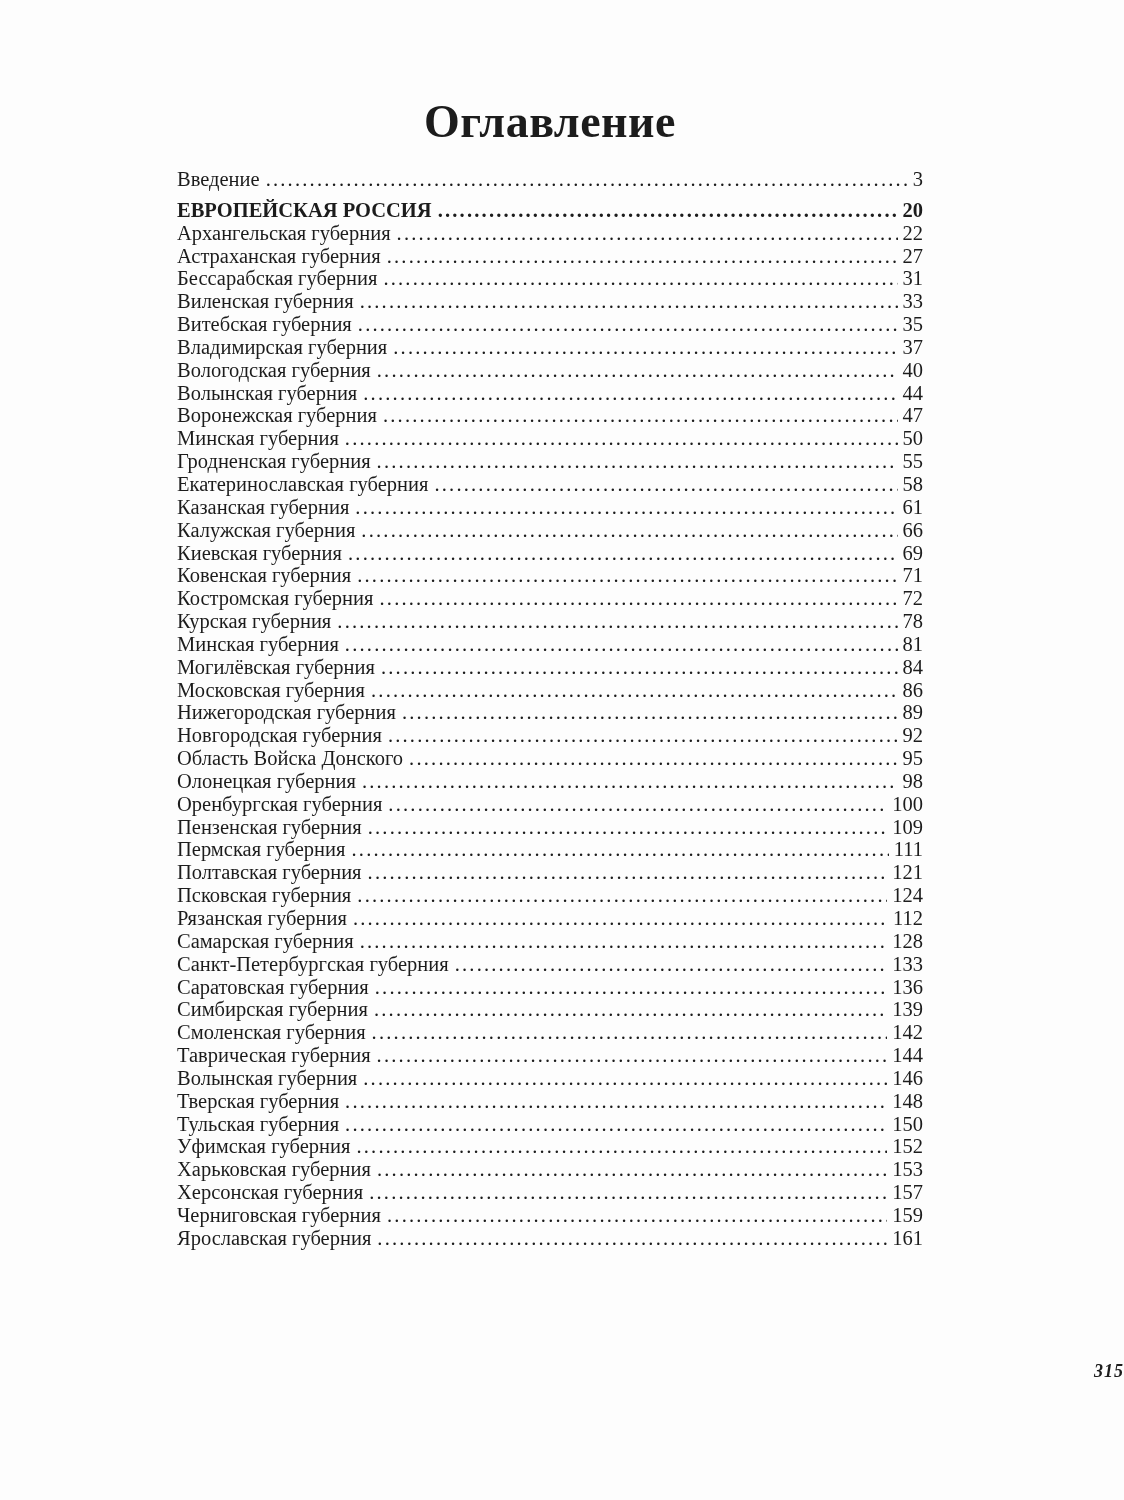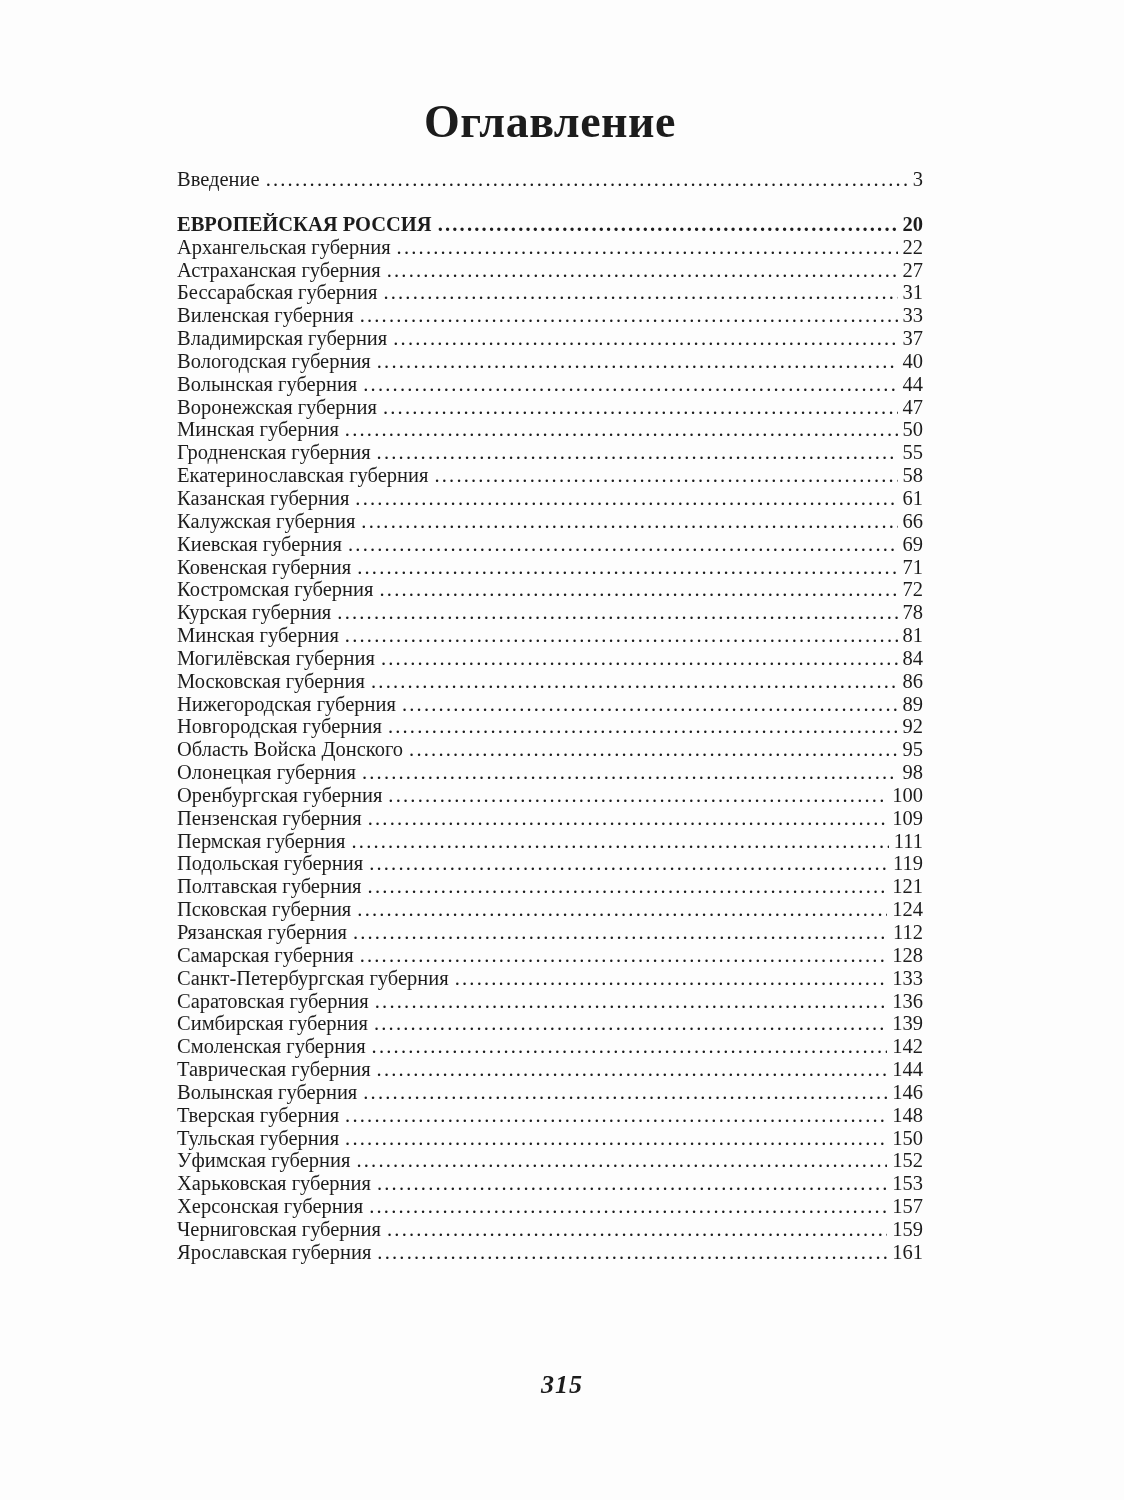"ЕВРОПЕЙСКАЯ РОССИЯ" .section { margin-top: 22px -> 8px }
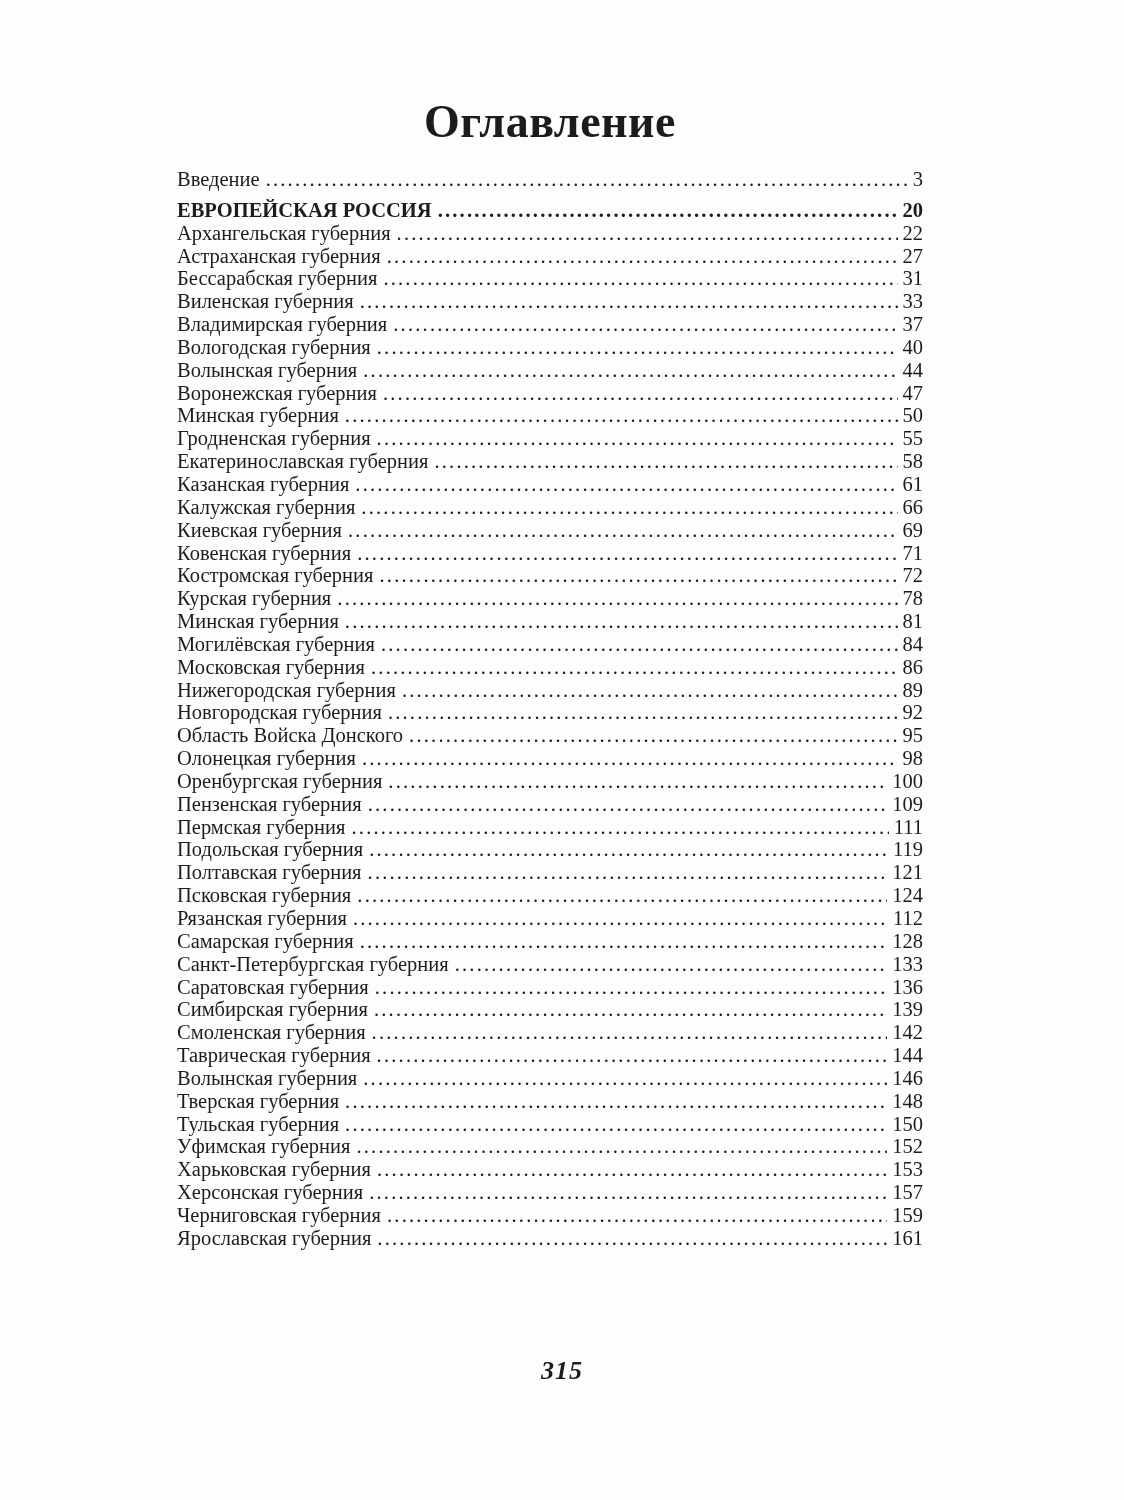"Витебская губерния" div.row { html: none -> <div> <span>Витебская губерния</span> <span></span> <span>35</span> </div> }
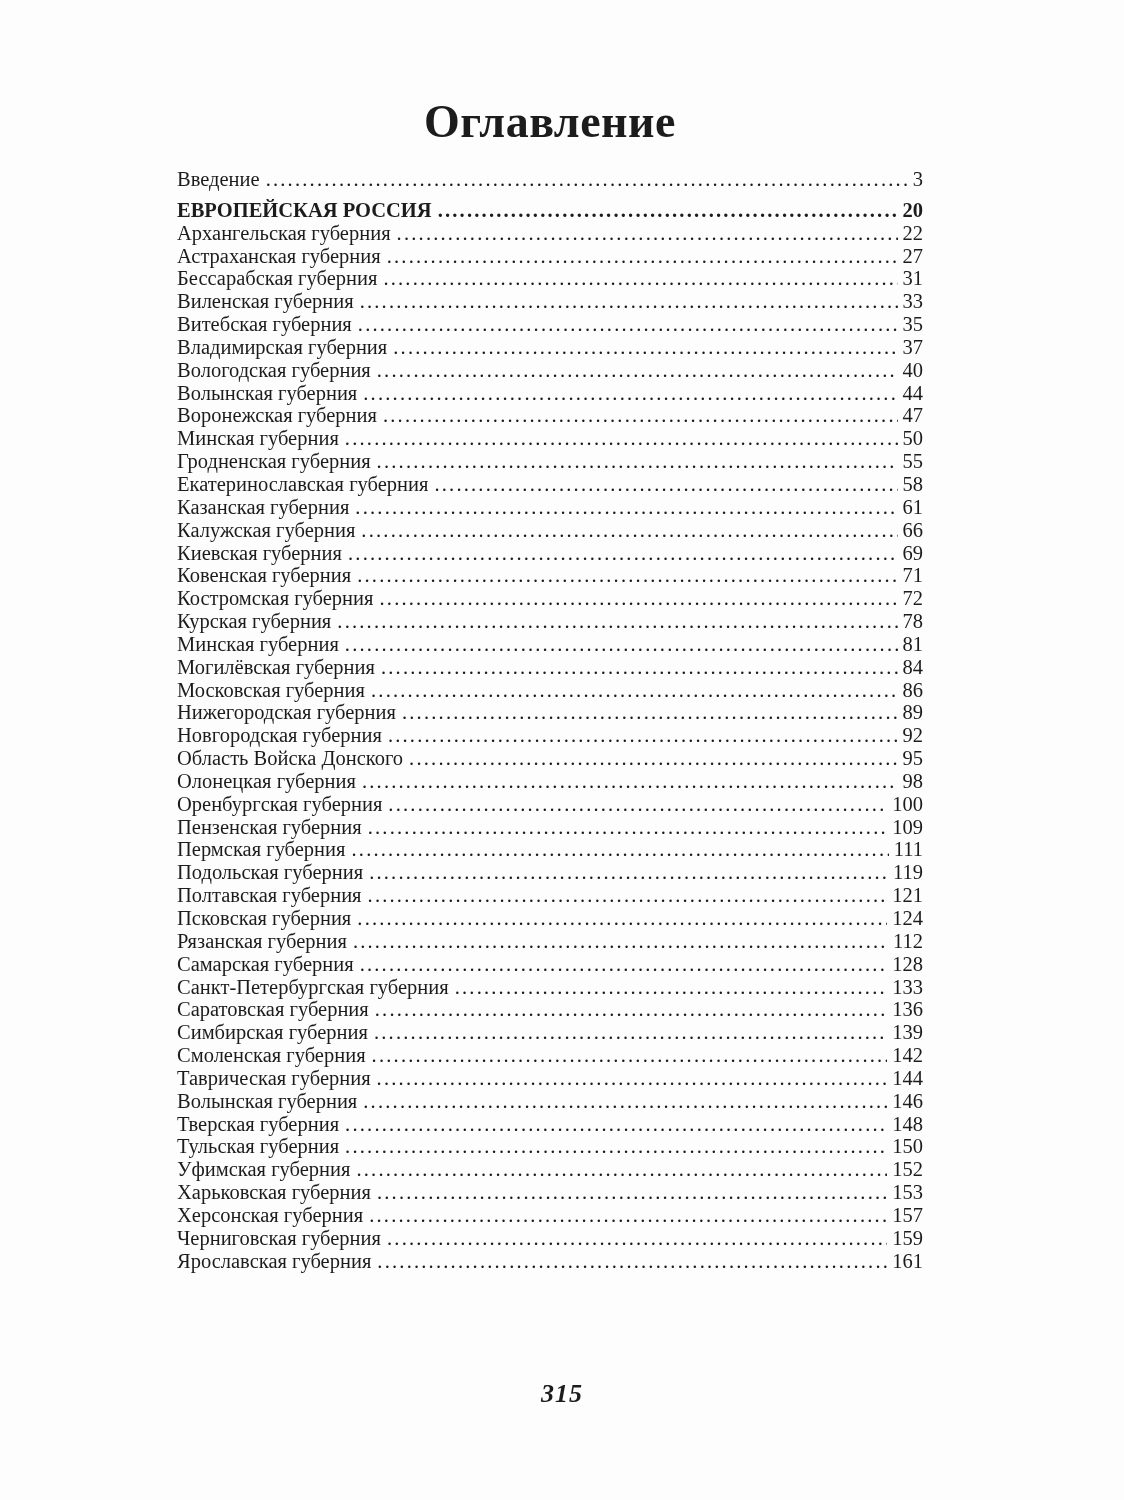"Подольская губерния" div.row { html: <div> <span>Подольская губерния</span> <span></span> <span>119</span> </div> -> none }
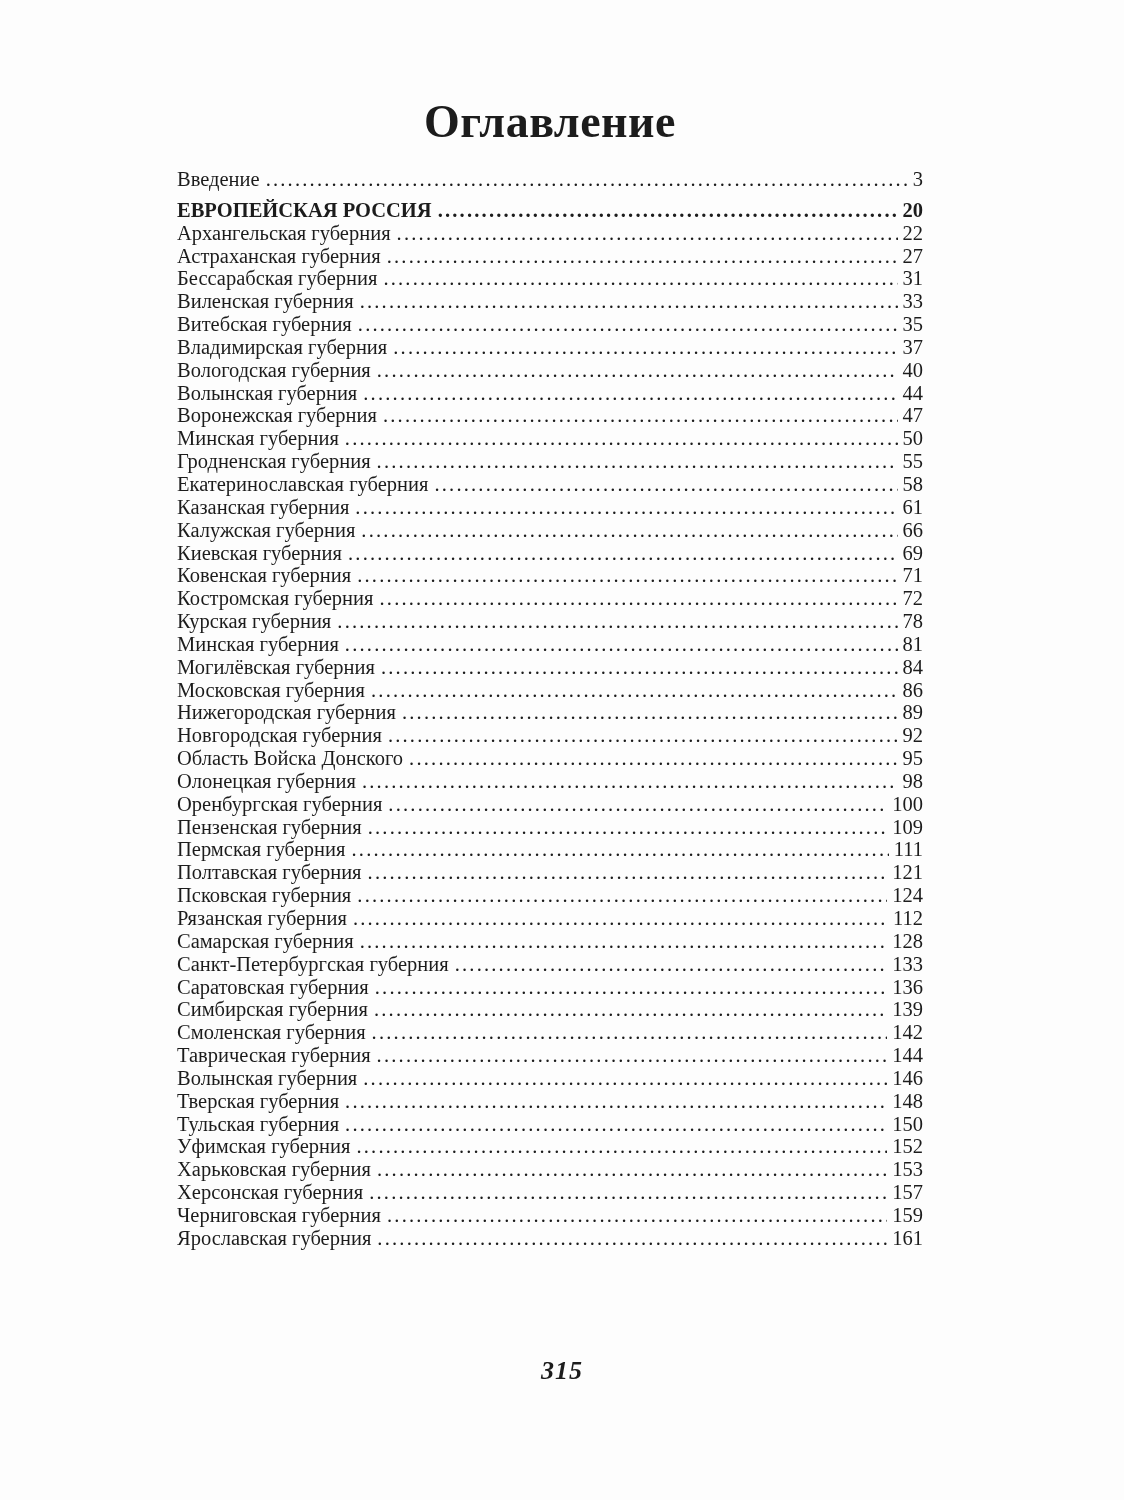"315" .folio { font-size: 26px -> 18px; text-align: center -> right }
